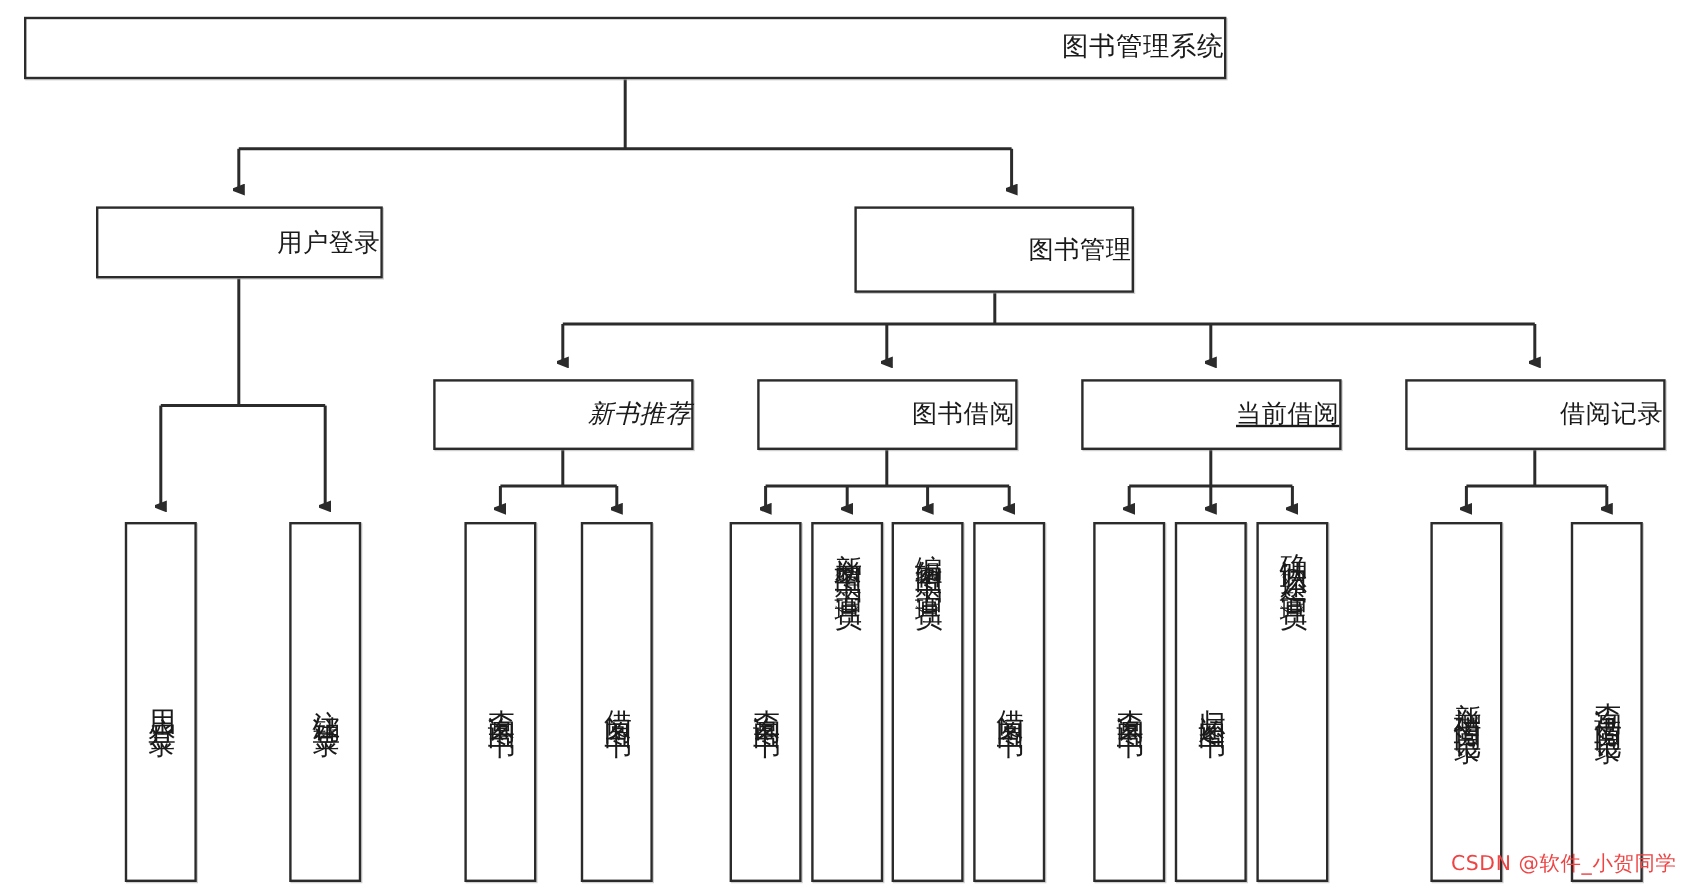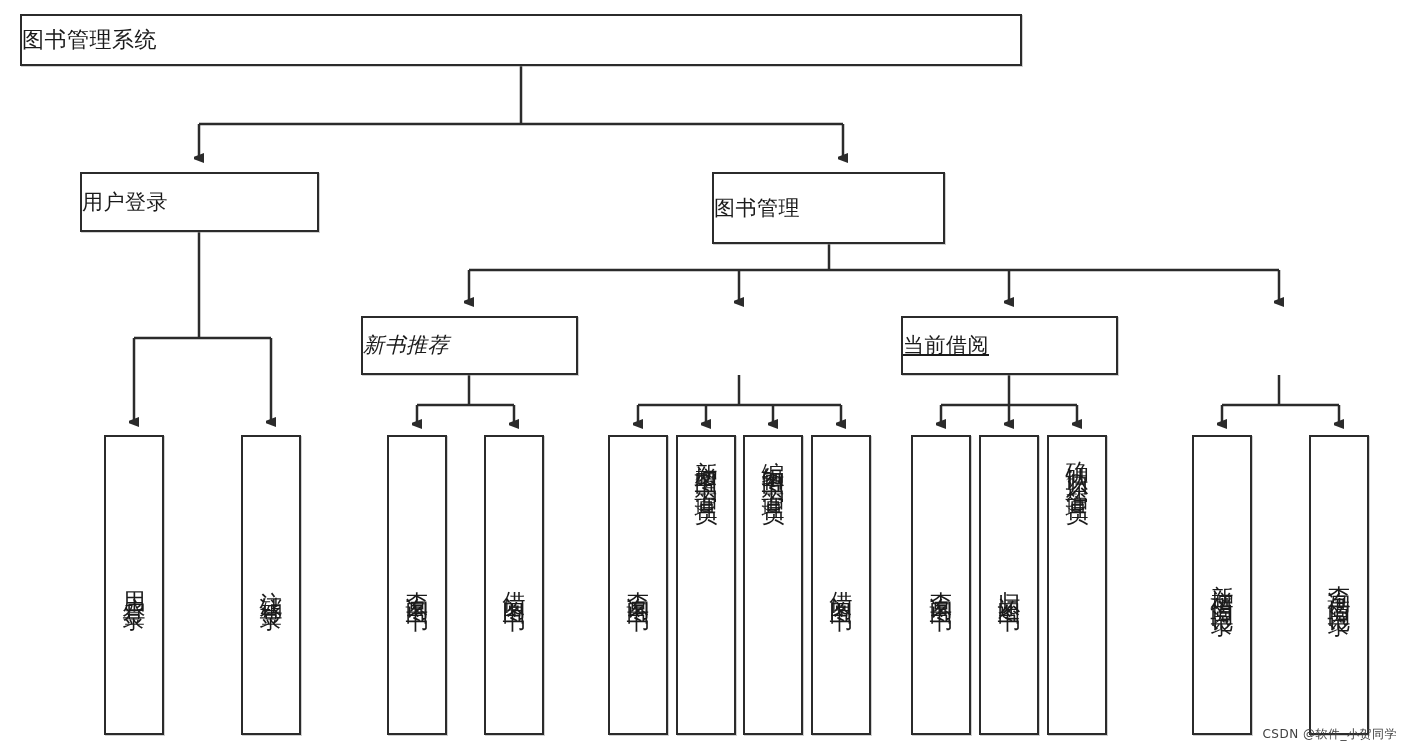"图书管理系统" .node { justify-content: flex-start -> flex-end }
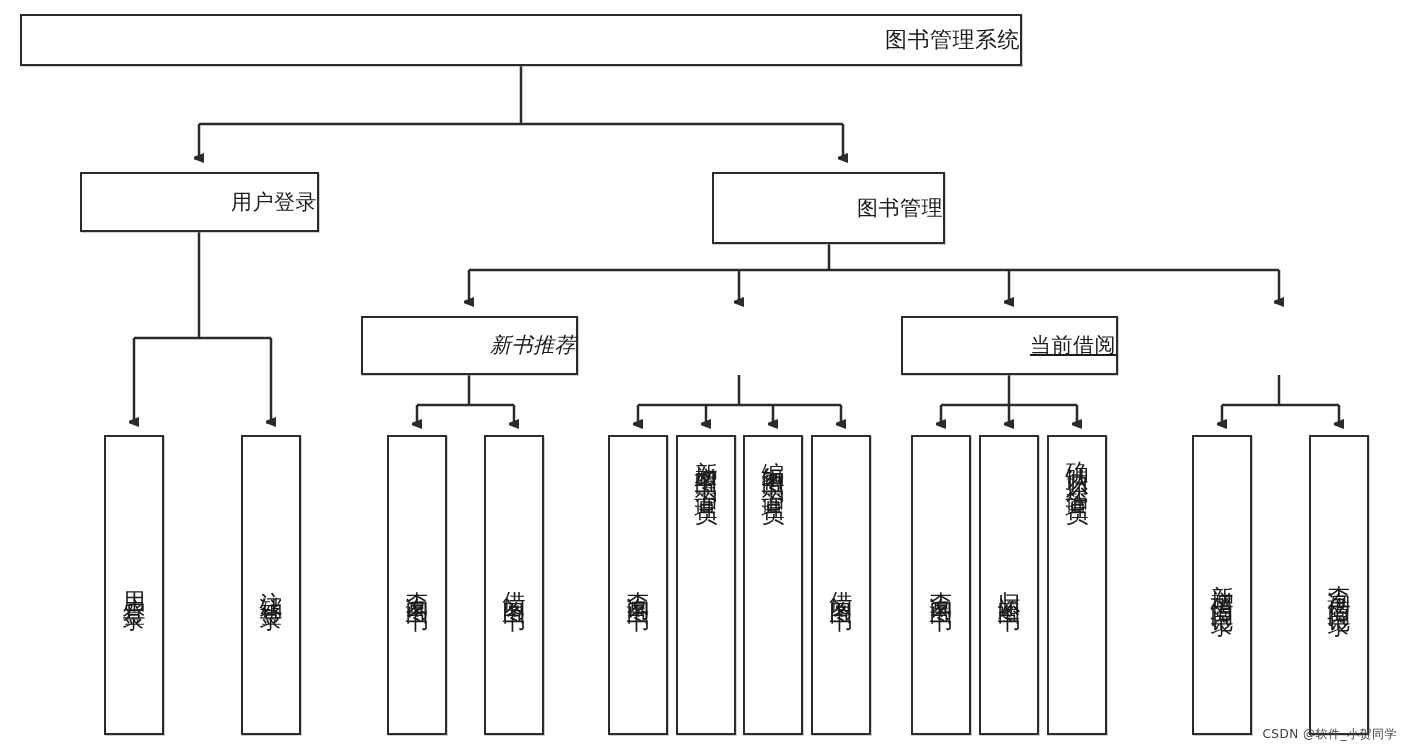"图书借阅" div.node { html: none -> <div> <span>图书借阅</span> </div> }
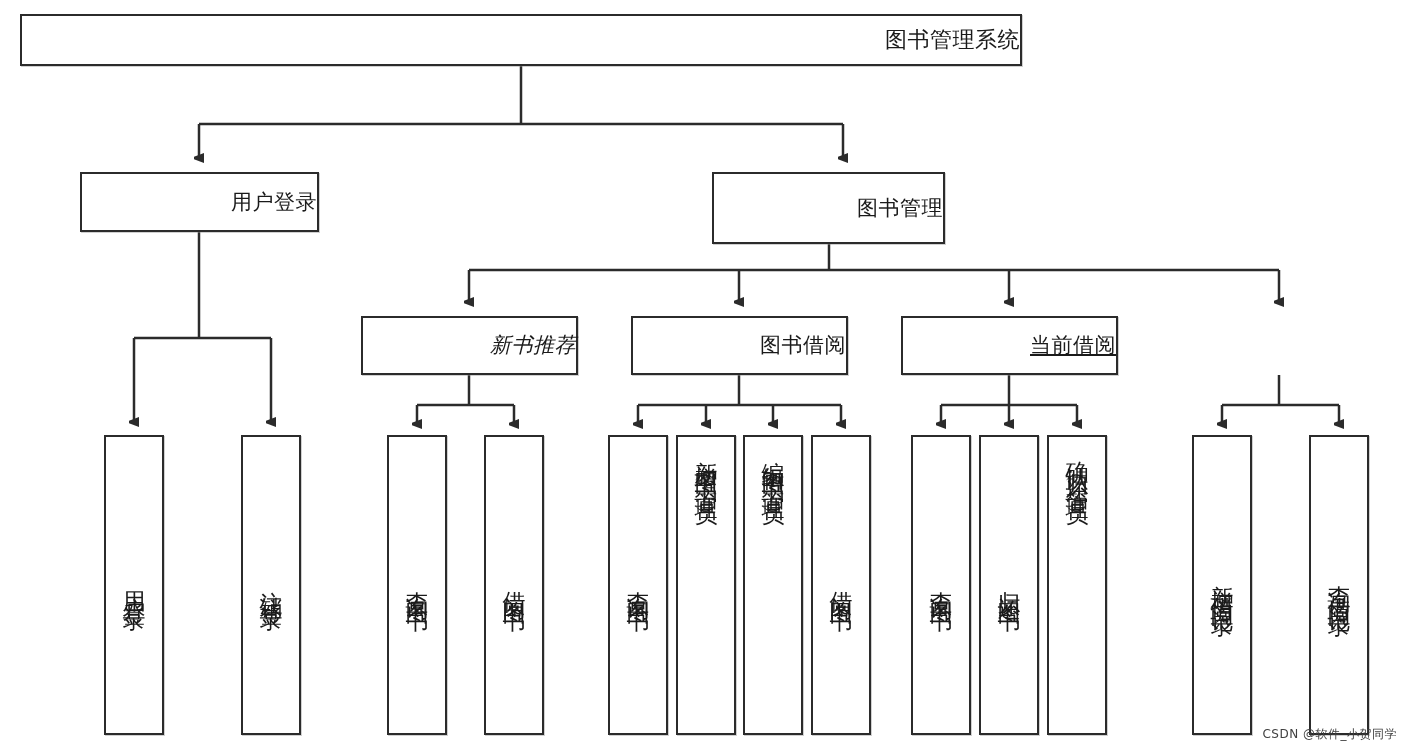"借阅记录" div.node { html: none -> <div> <span>借阅记录</span> </div> }
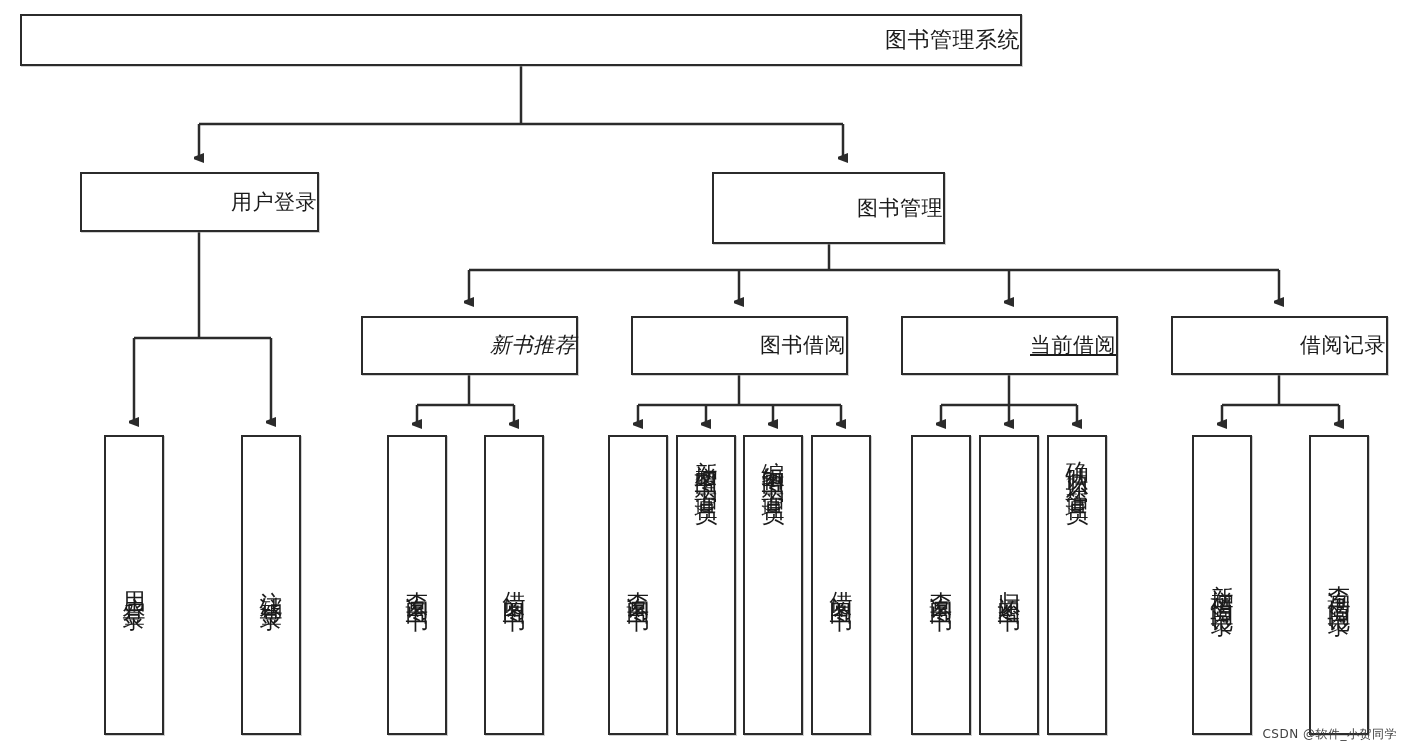"CSDN @软件_小贺同学" #watermark { bottom: 4px -> 16px; color: #404040 -> #ef4444; font-size: 12px -> 17px }
